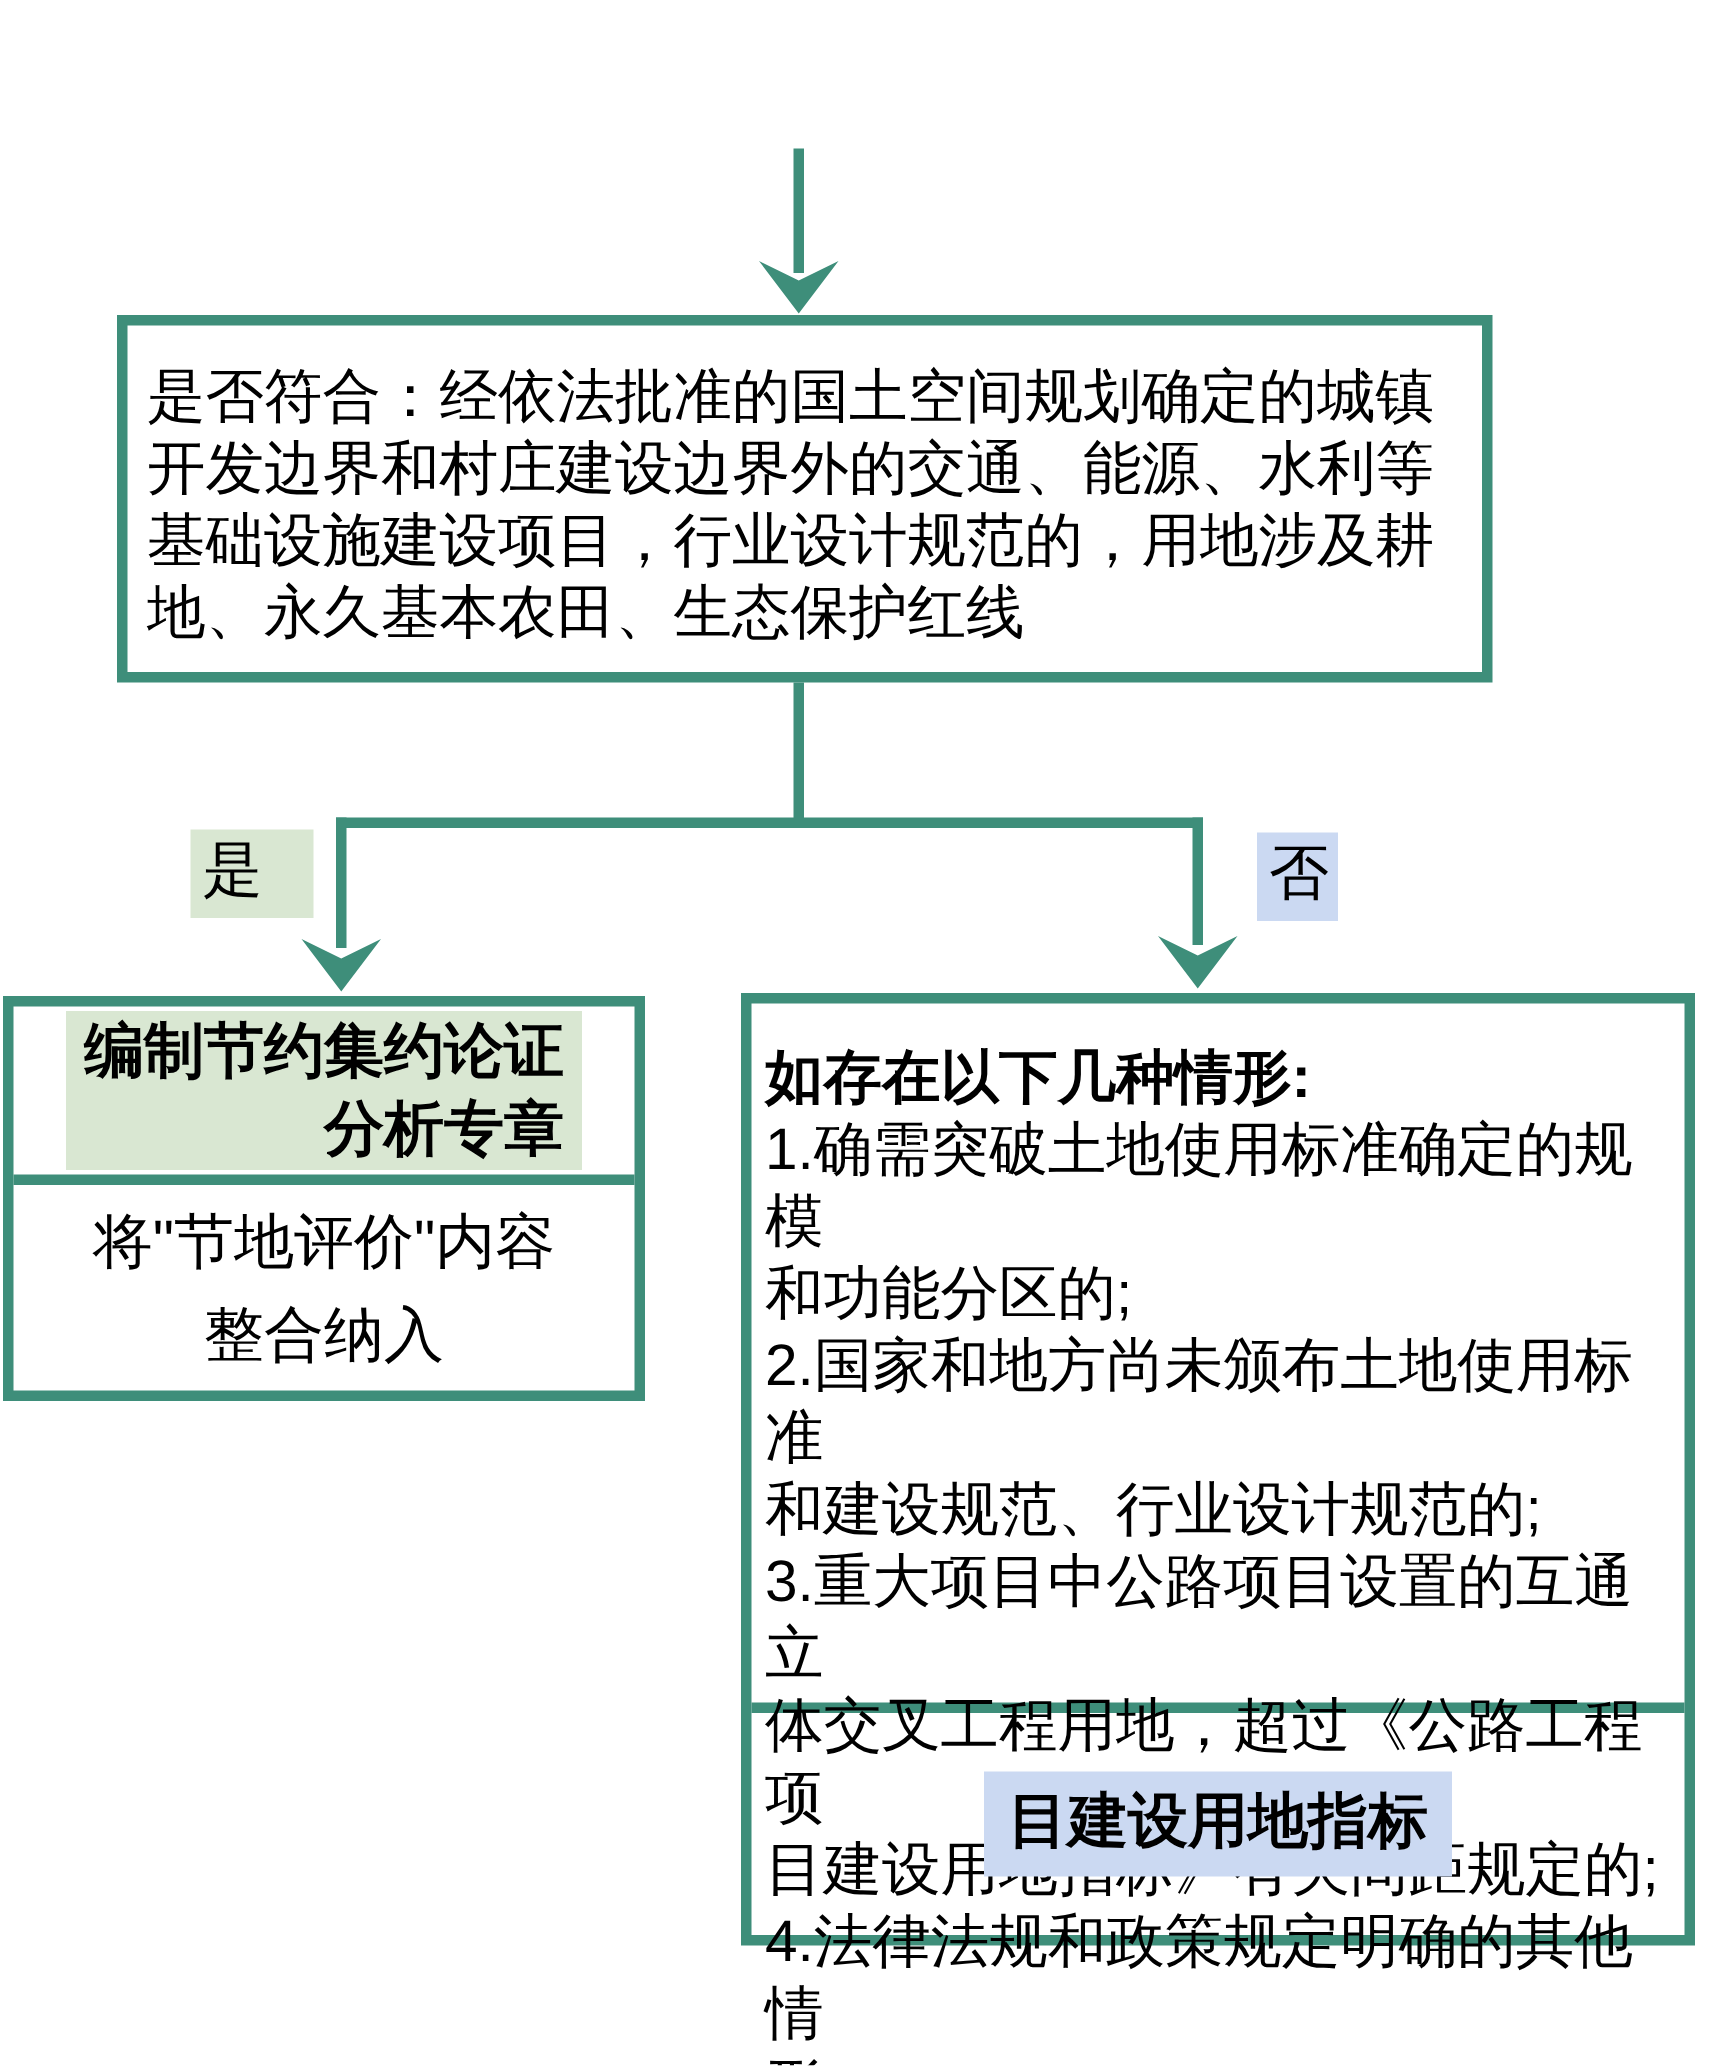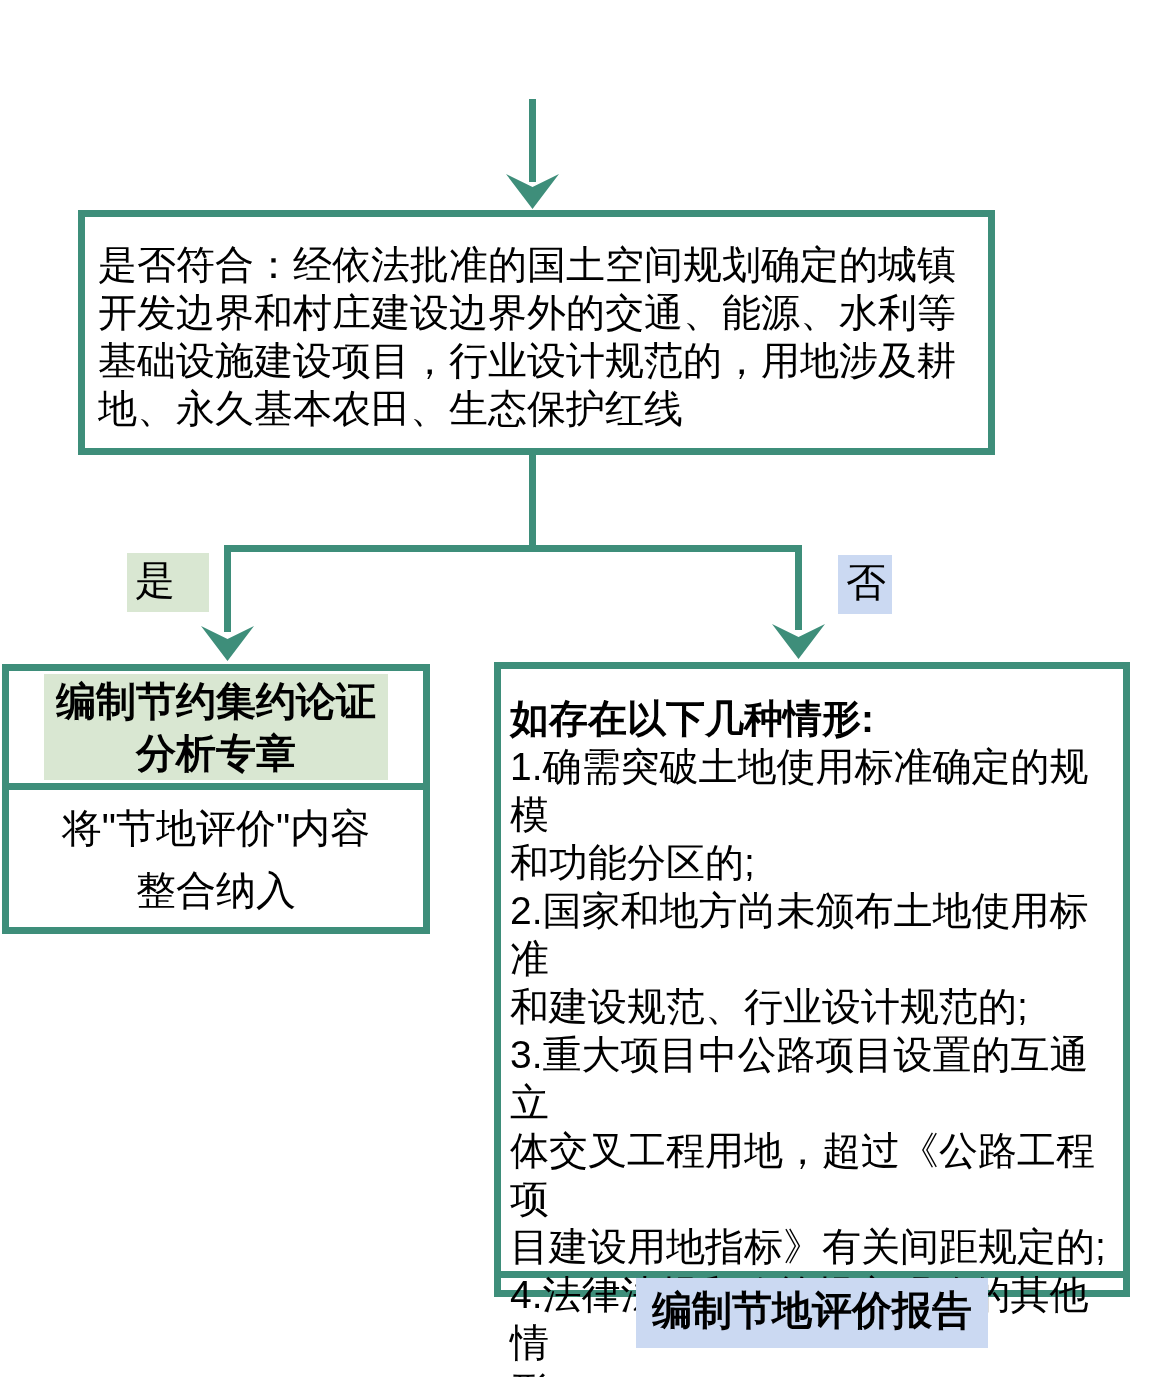"编制节约集约论证" .yes-header .hl-green { text-align: center -> right }
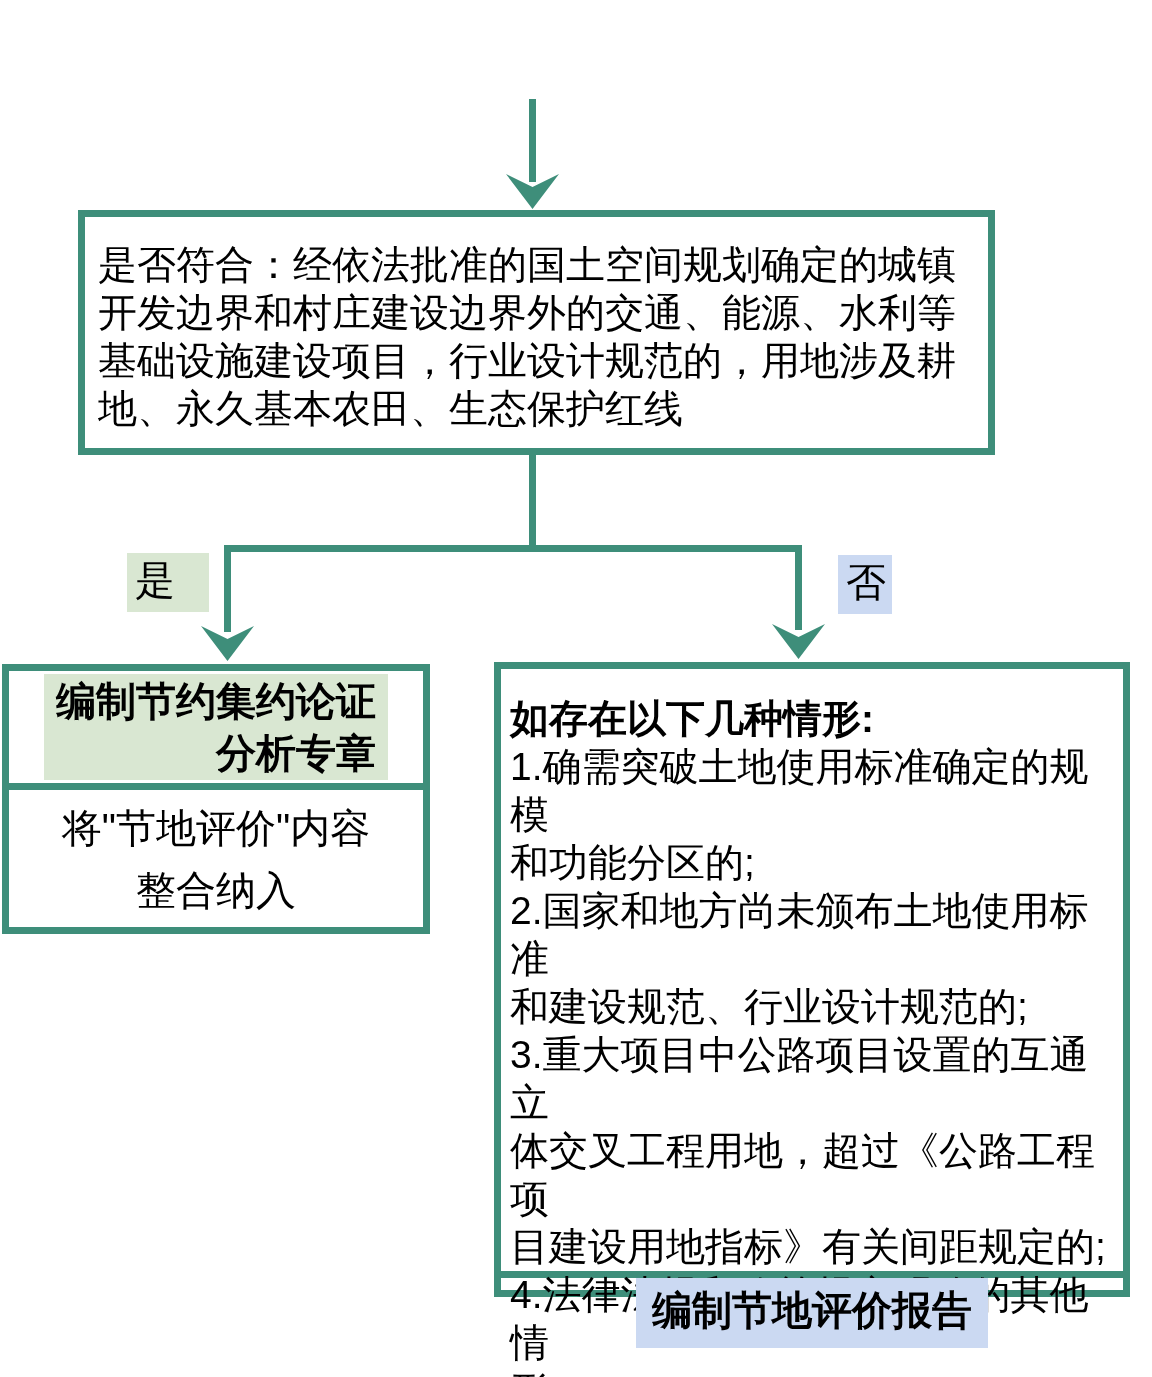"如存在以下几种情形:" .no-main { height: 609px -> 473px }
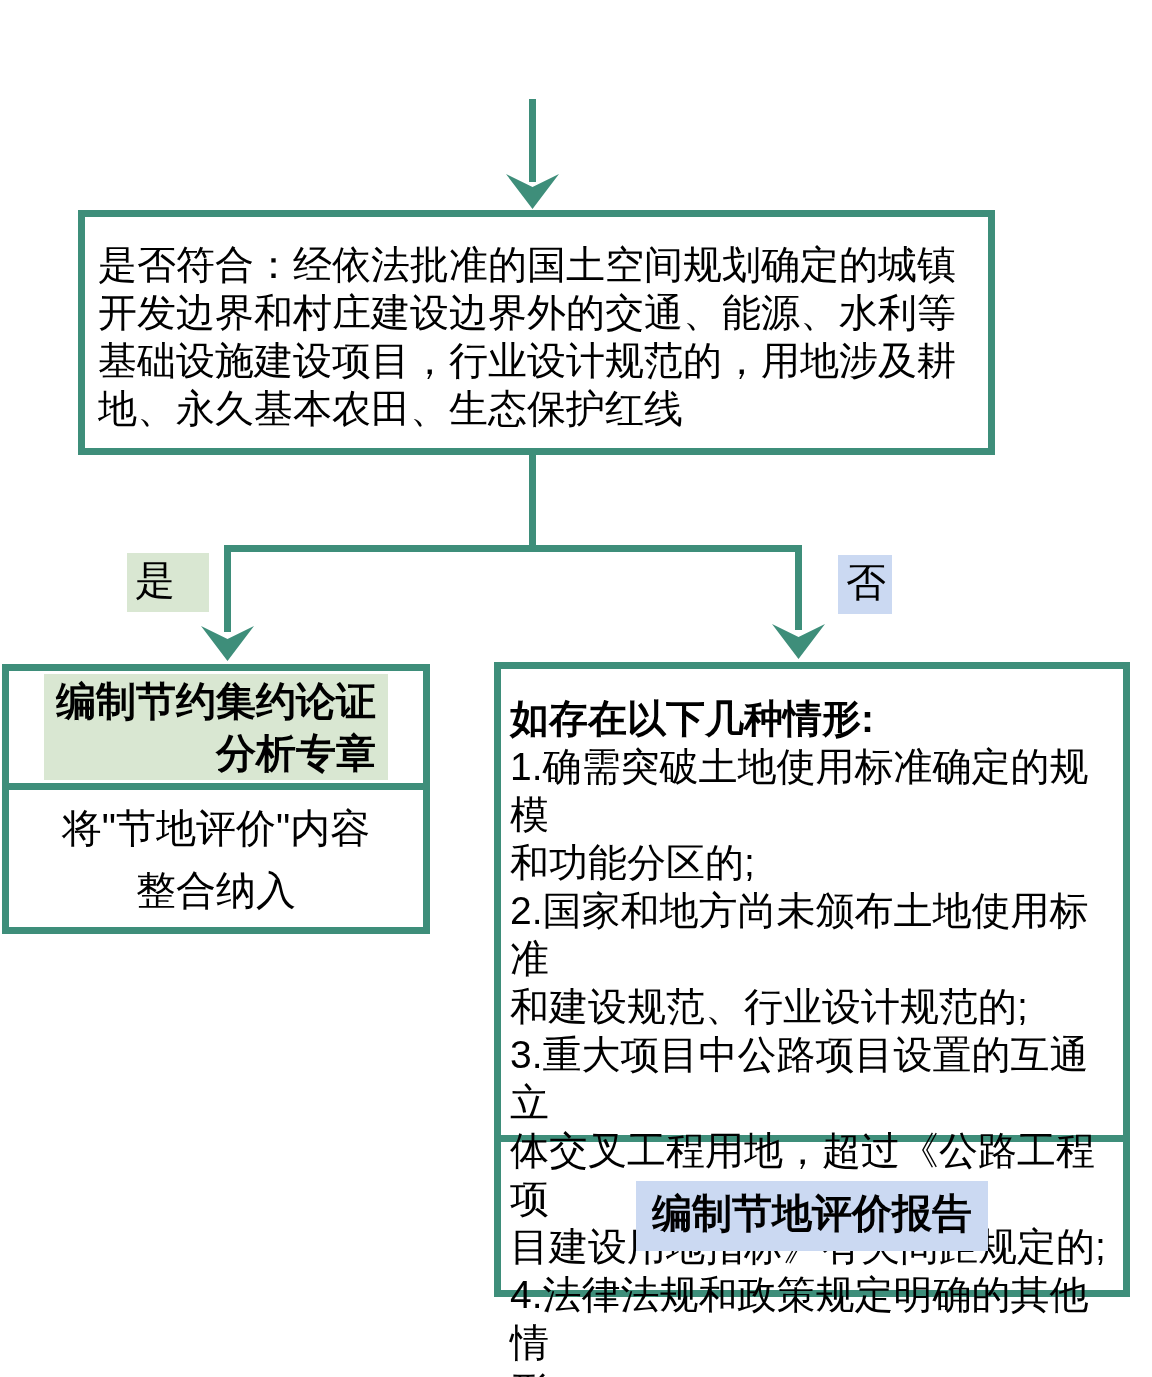"编制节地评价报告" span.hl-blue { text: 编制节地评价报告 -> 目建设用地指标 }
